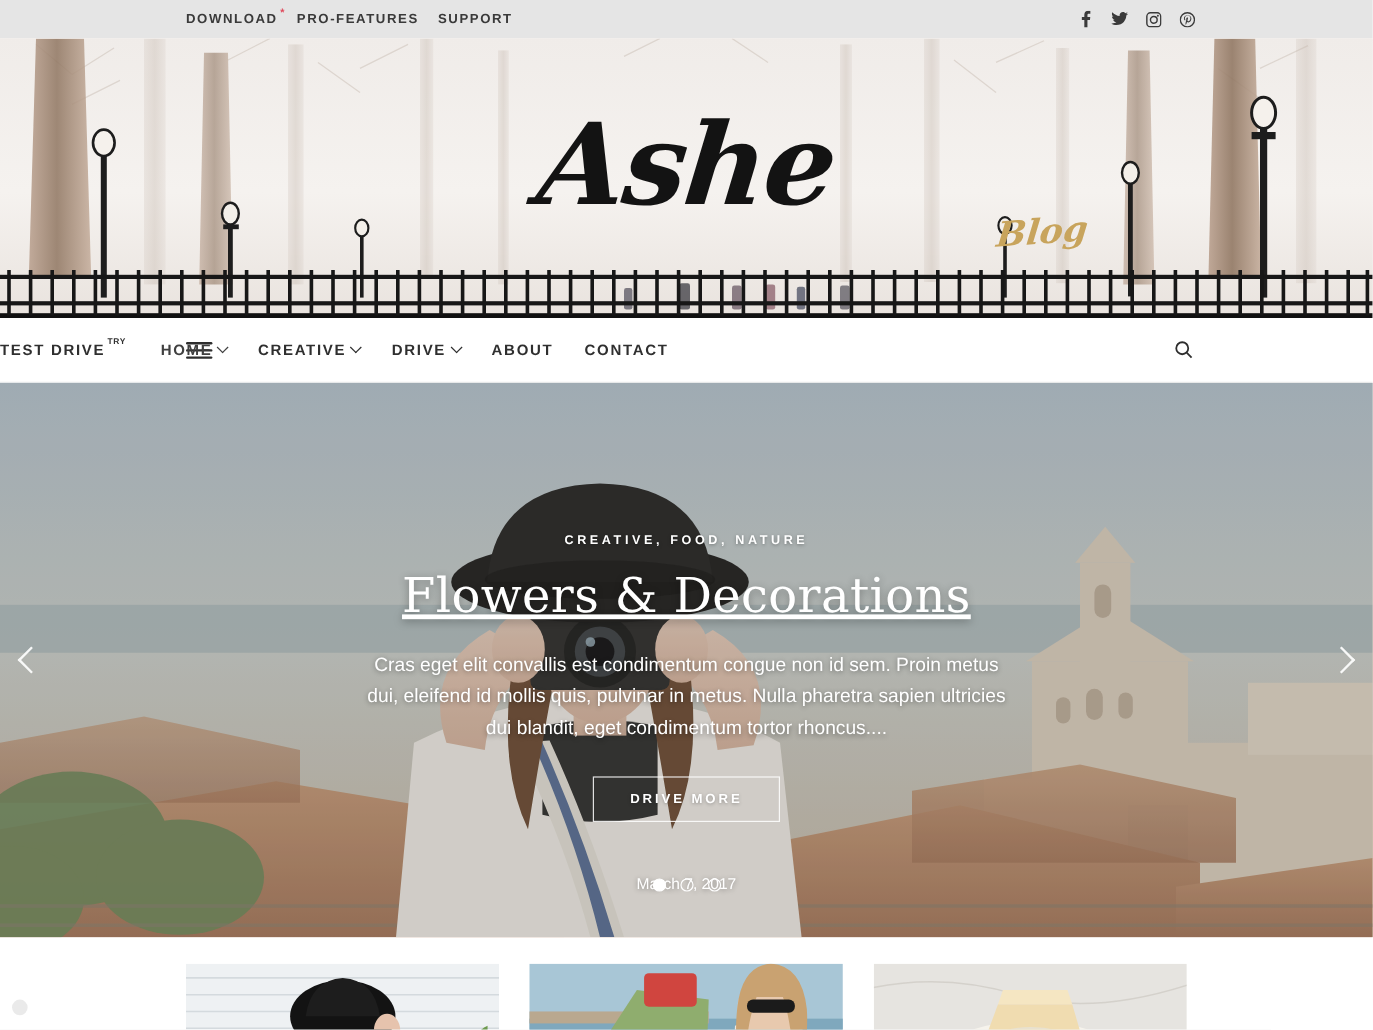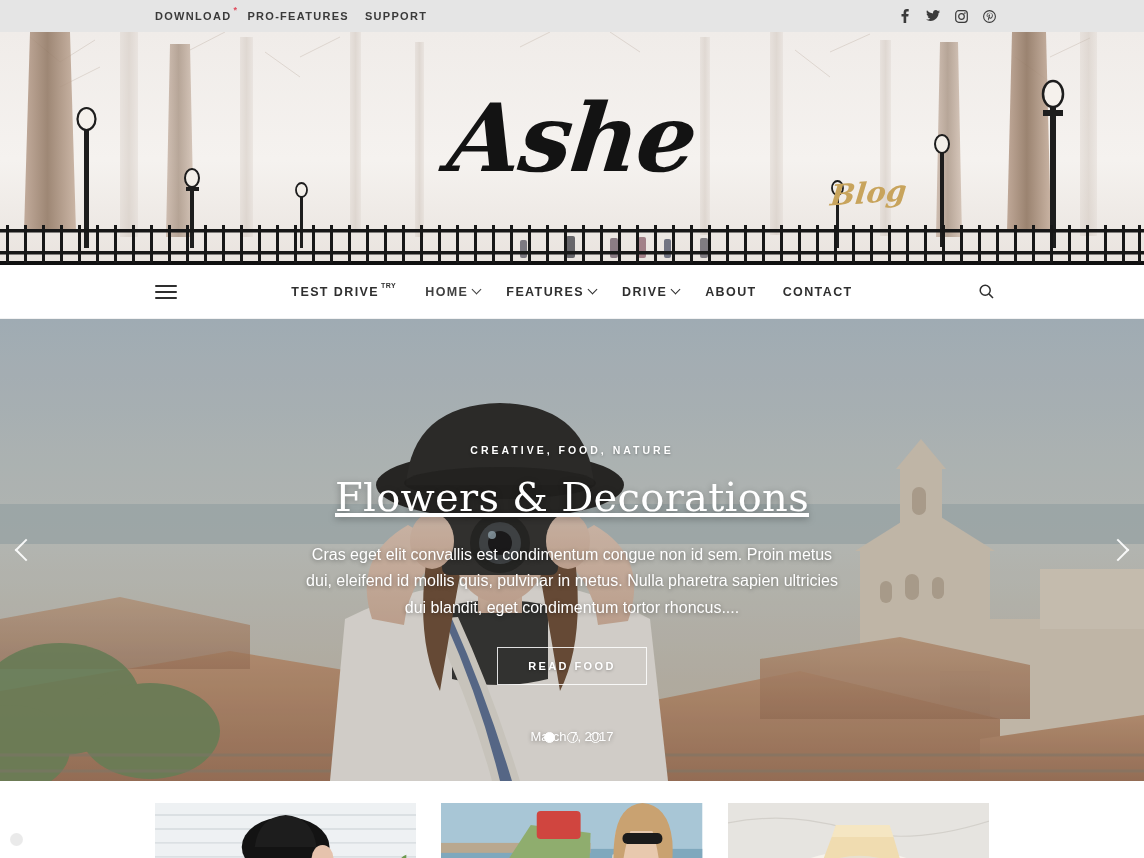"TEST DRIVE" .navlinks { justify-content: center -> none }
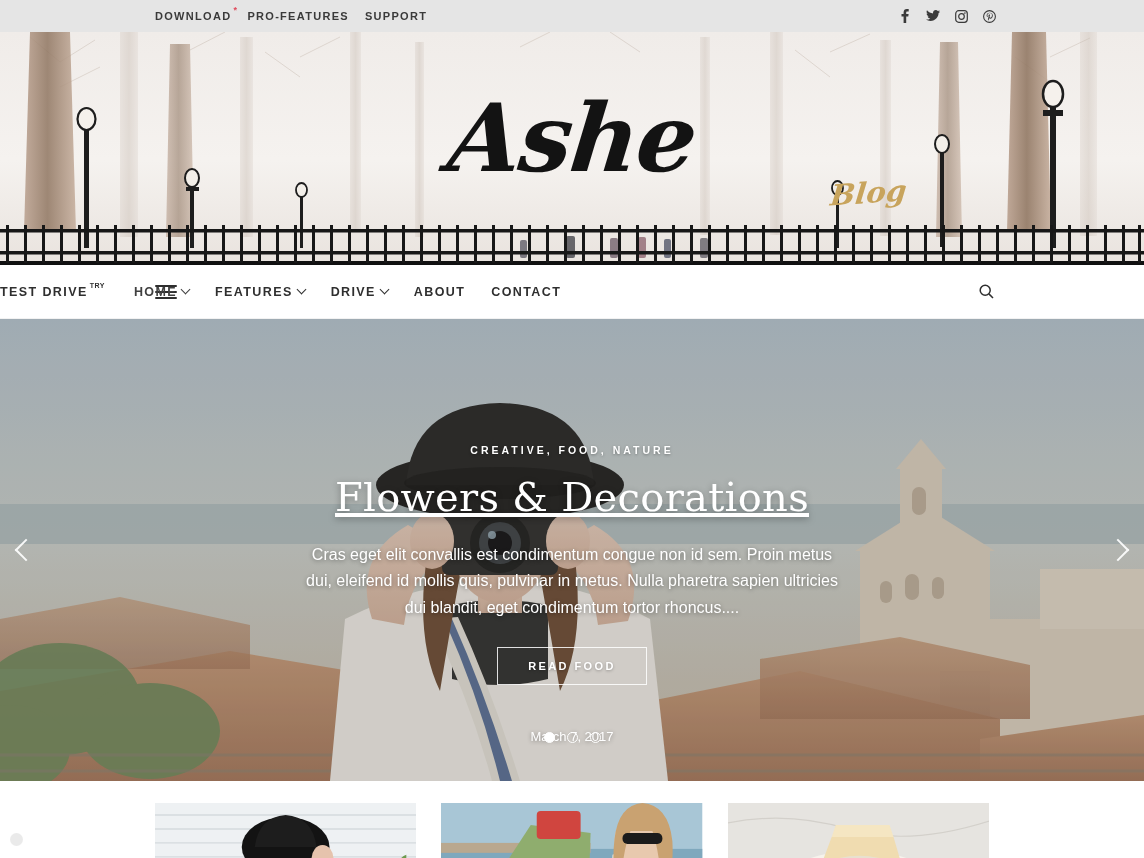"FEATURES" span { text: FEATURES -> CREATIVE }
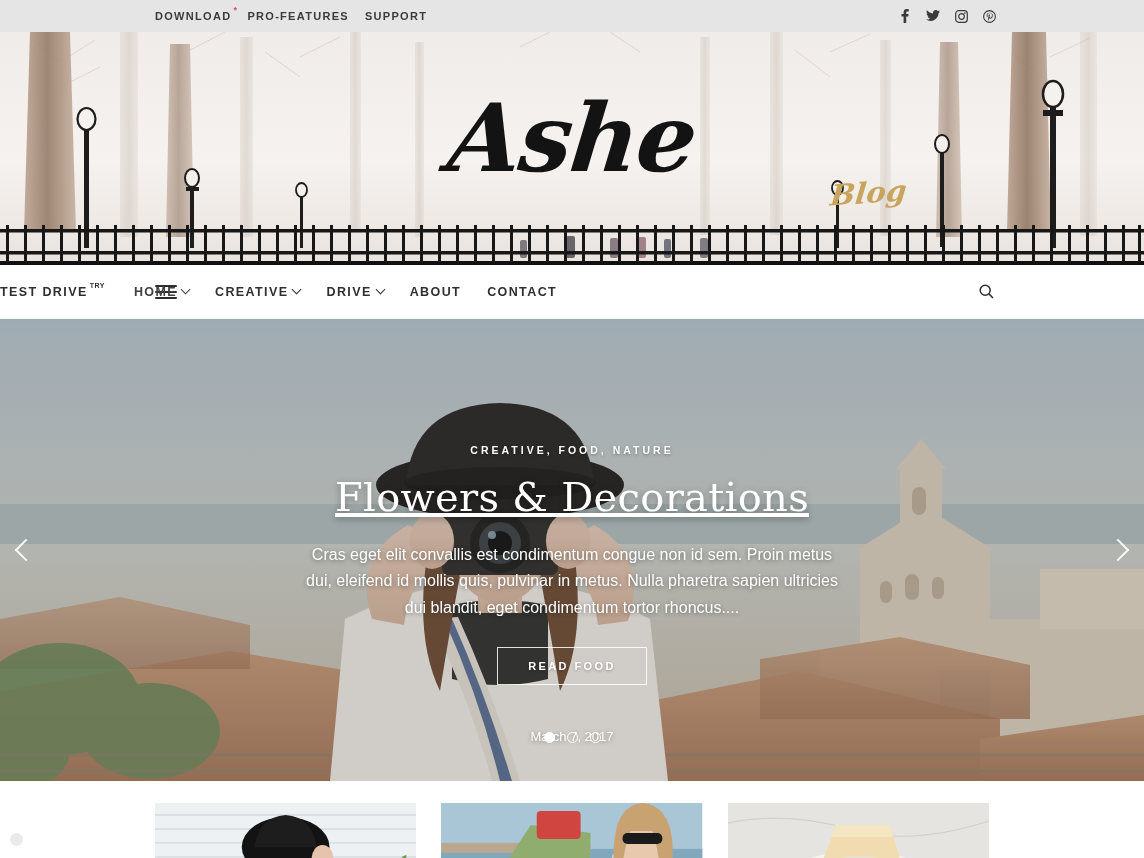"READ FOOD" a.readmore { text: READ FOOD -> DRIVE MORE }
